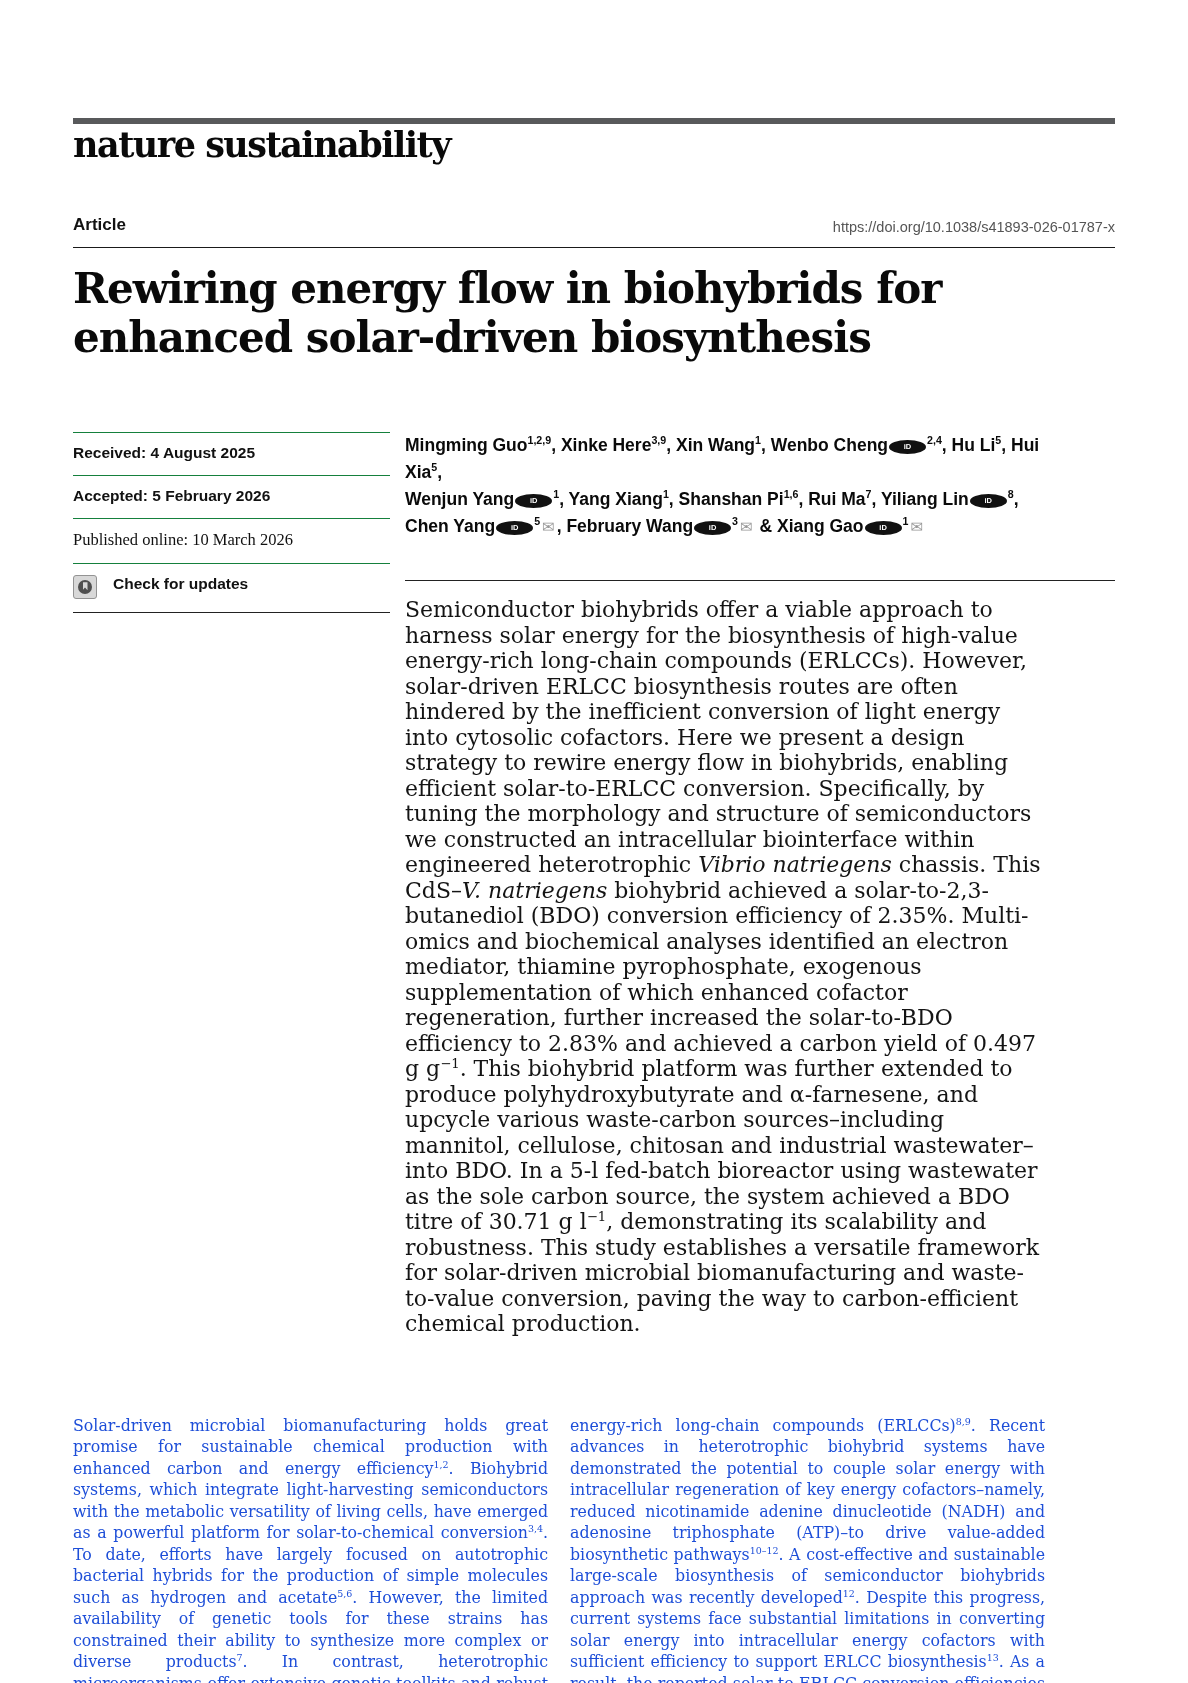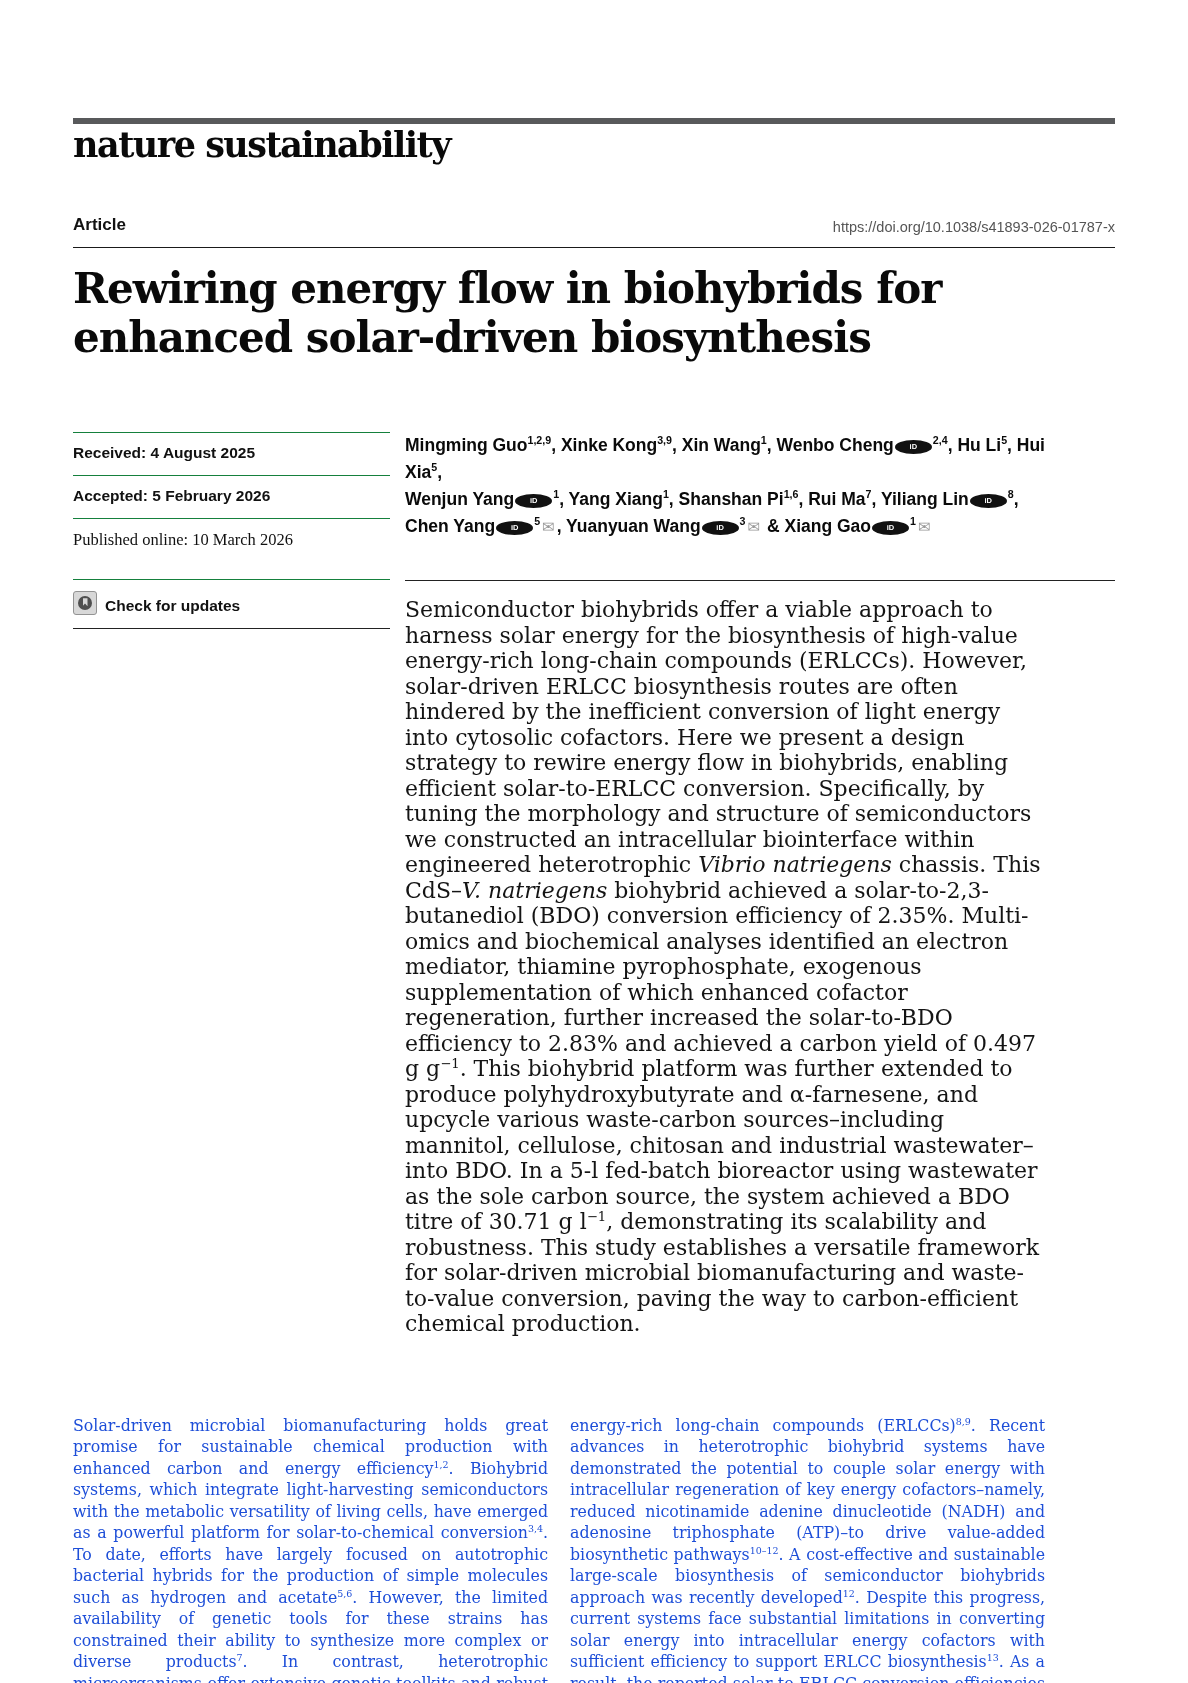"Xinke Kong" span { text: Kong -> Here }
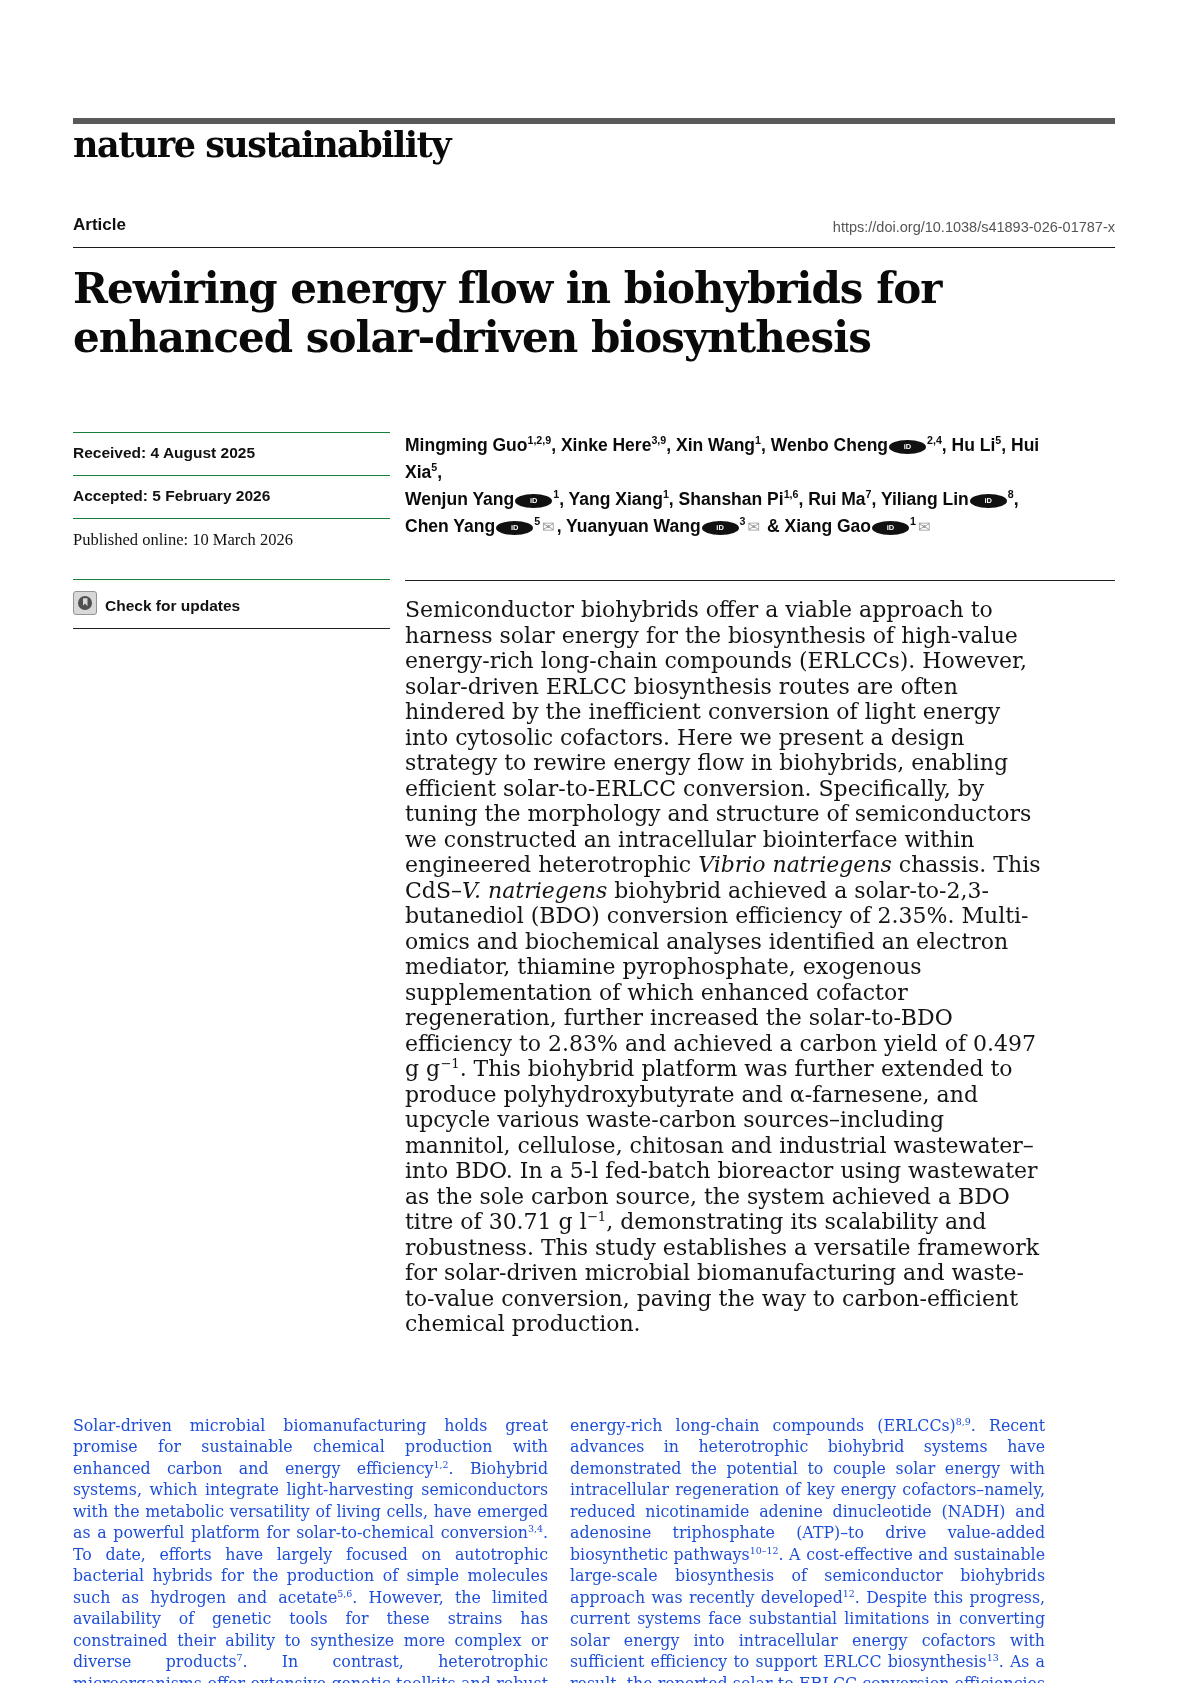"Yuanyuan Wang" span { text: Yuanyuan -> February }
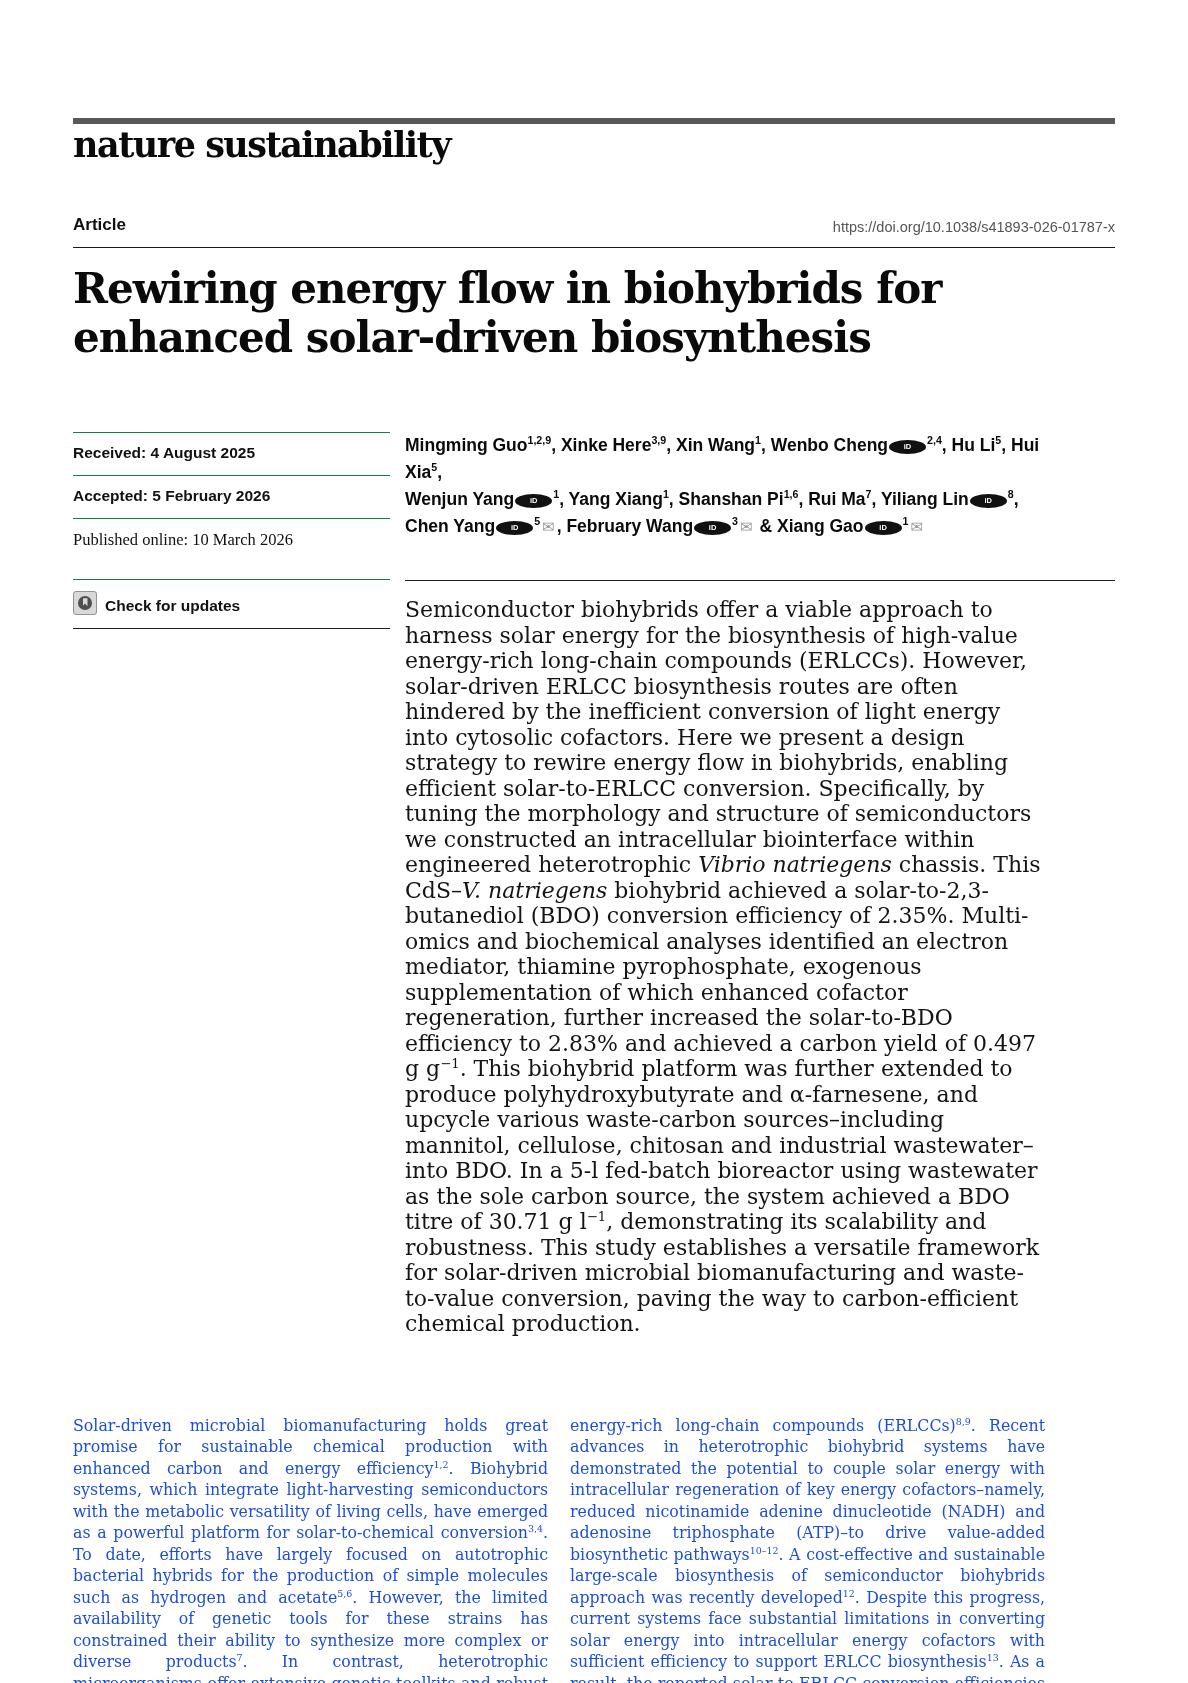"Check for updates" .info-row.last { align-items: flex-end -> flex-start; gap: 8px -> 16px; margin-top: 16px -> none }
